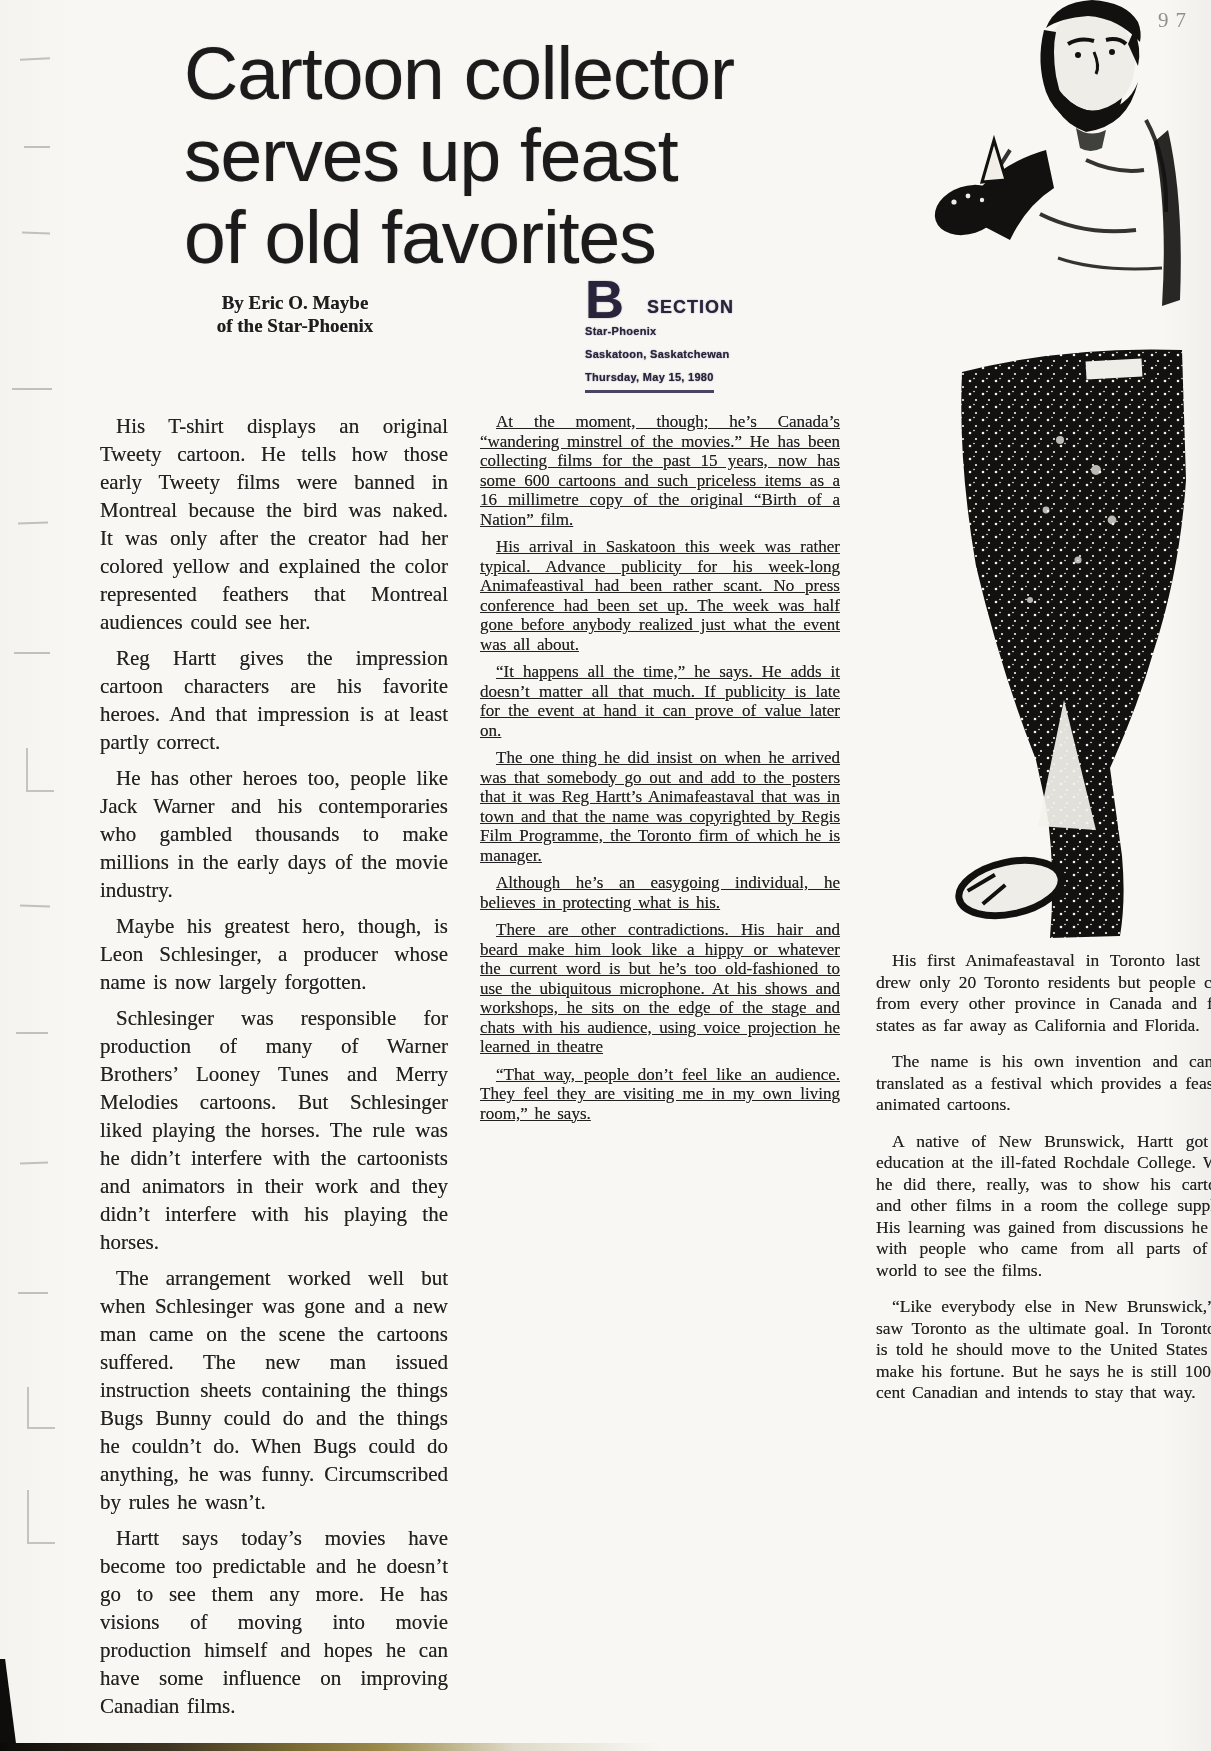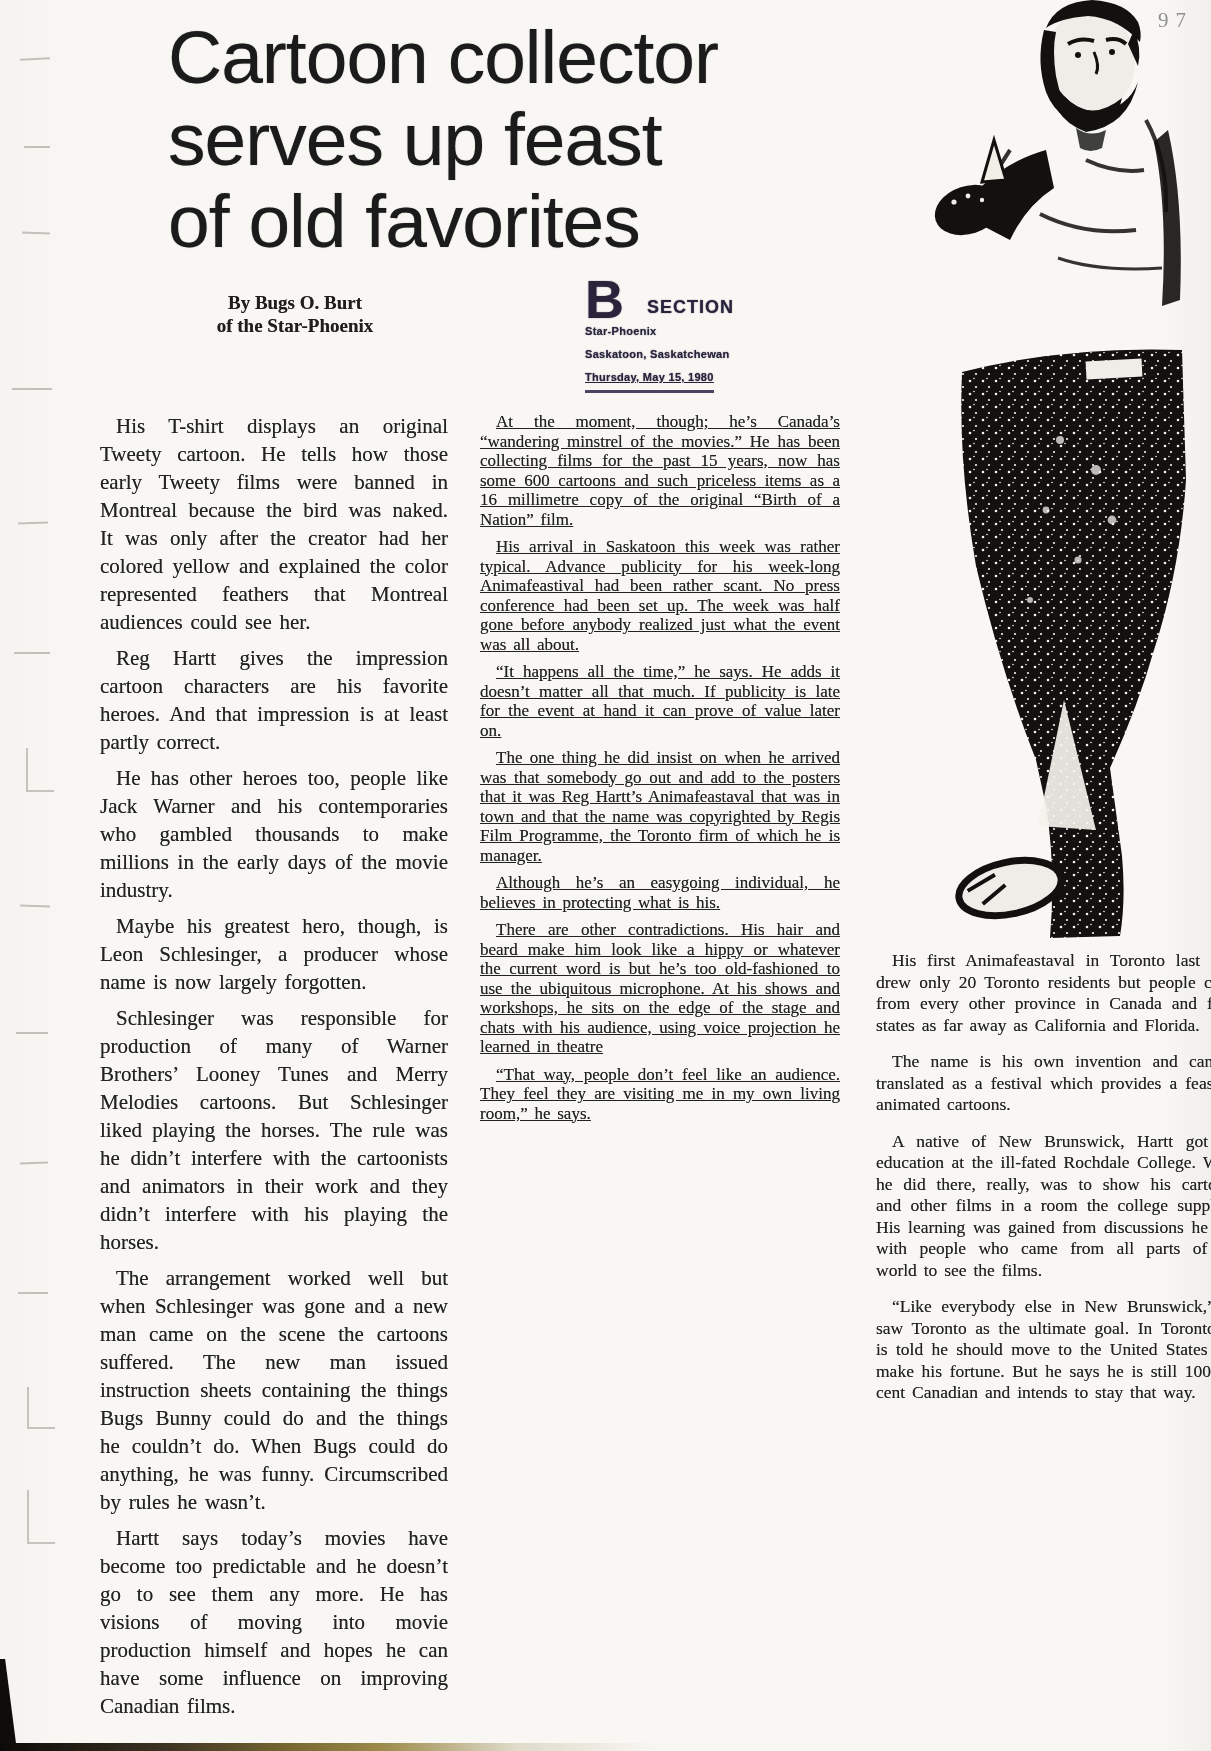"Cartoon collector" .headline { margin: 0 -> 16px }
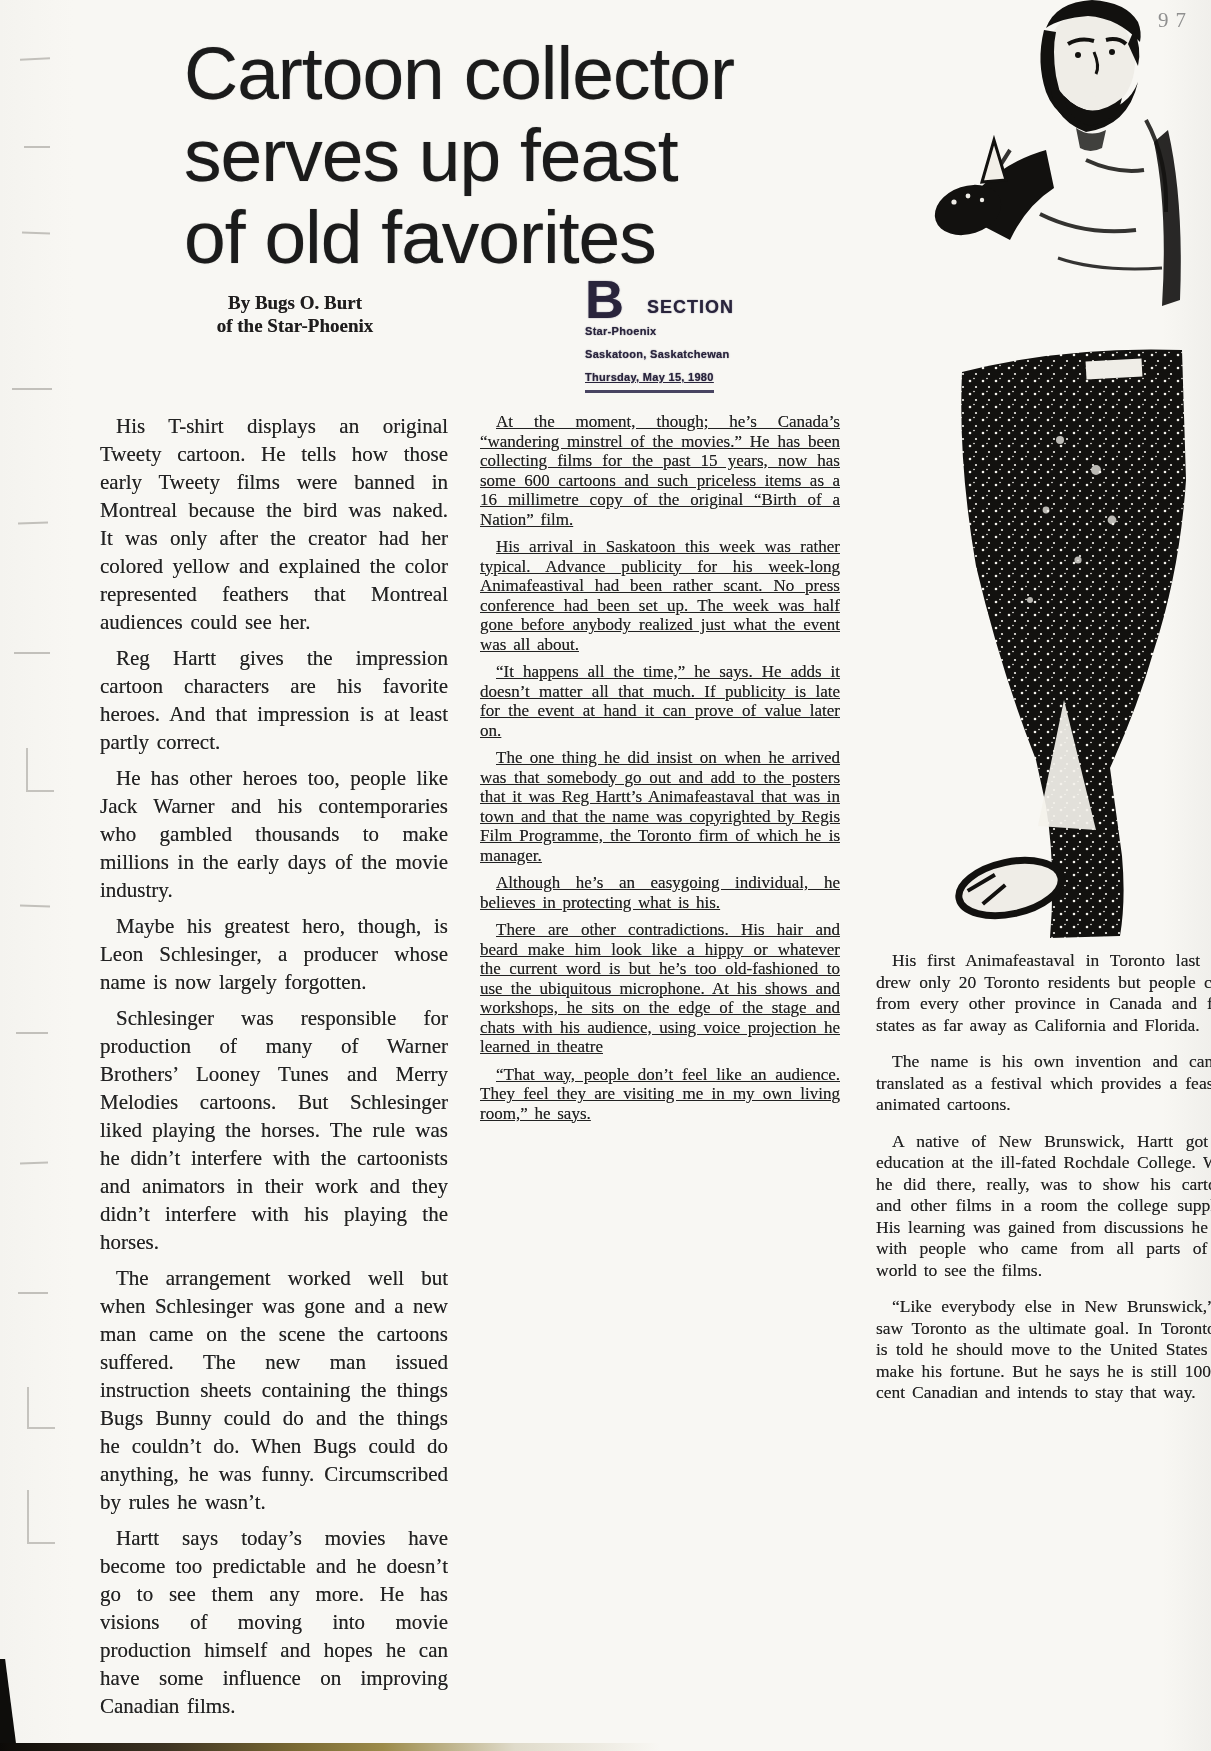"By Bugs O. Burt" div { text: Bugs O. Burt -> Eric O. Maybe }
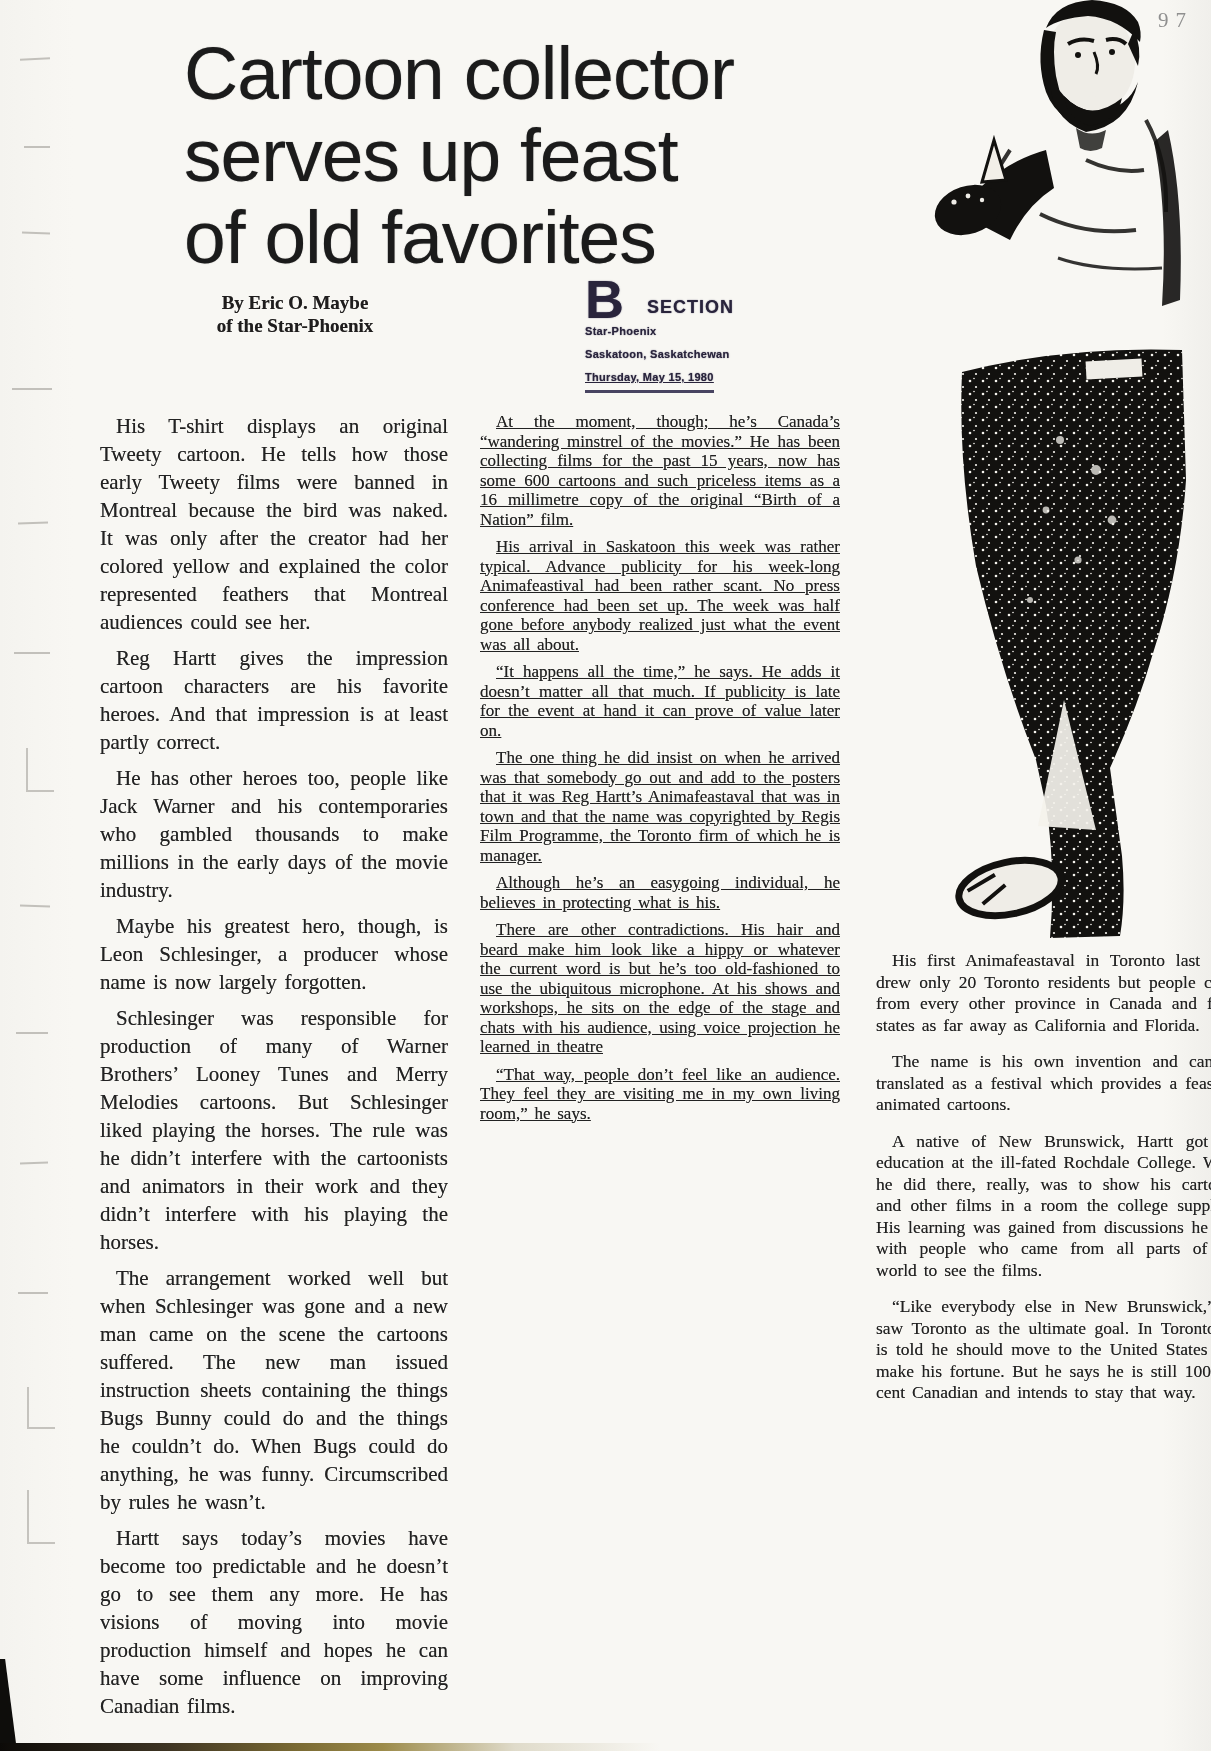"Thursday, May 15, 1980" .sec-date { text-decoration: underline -> none }
